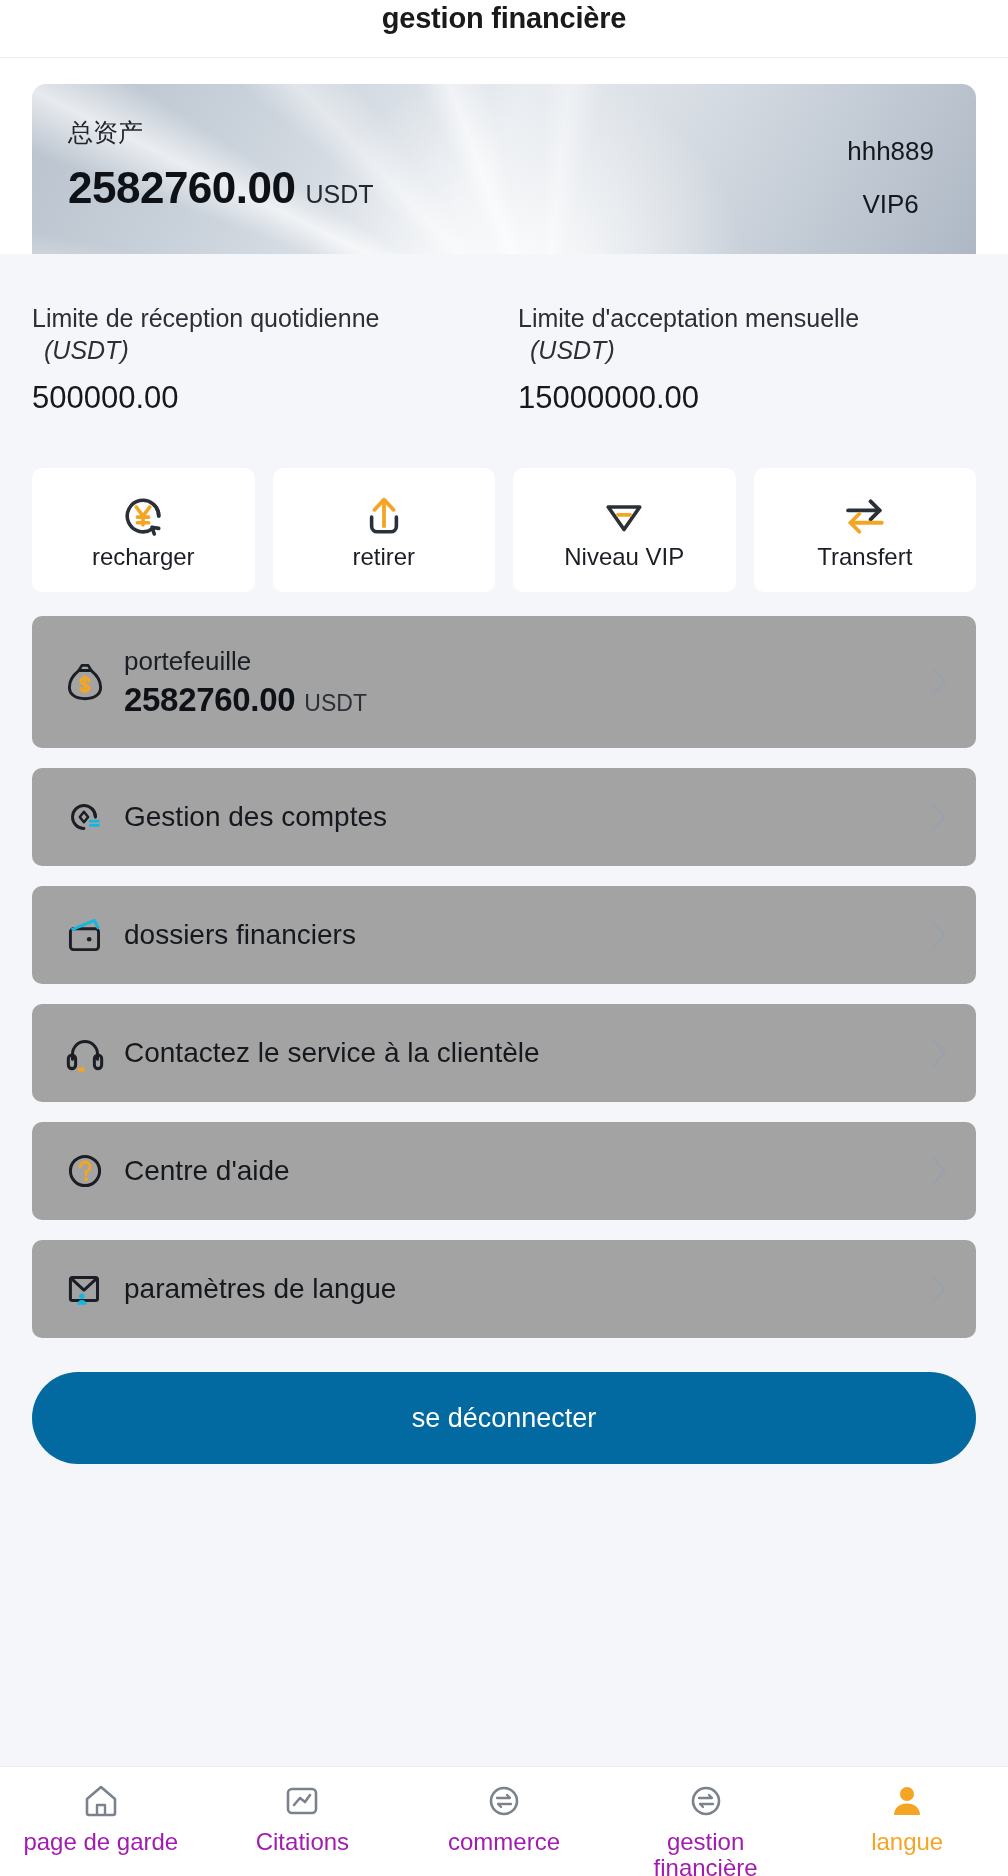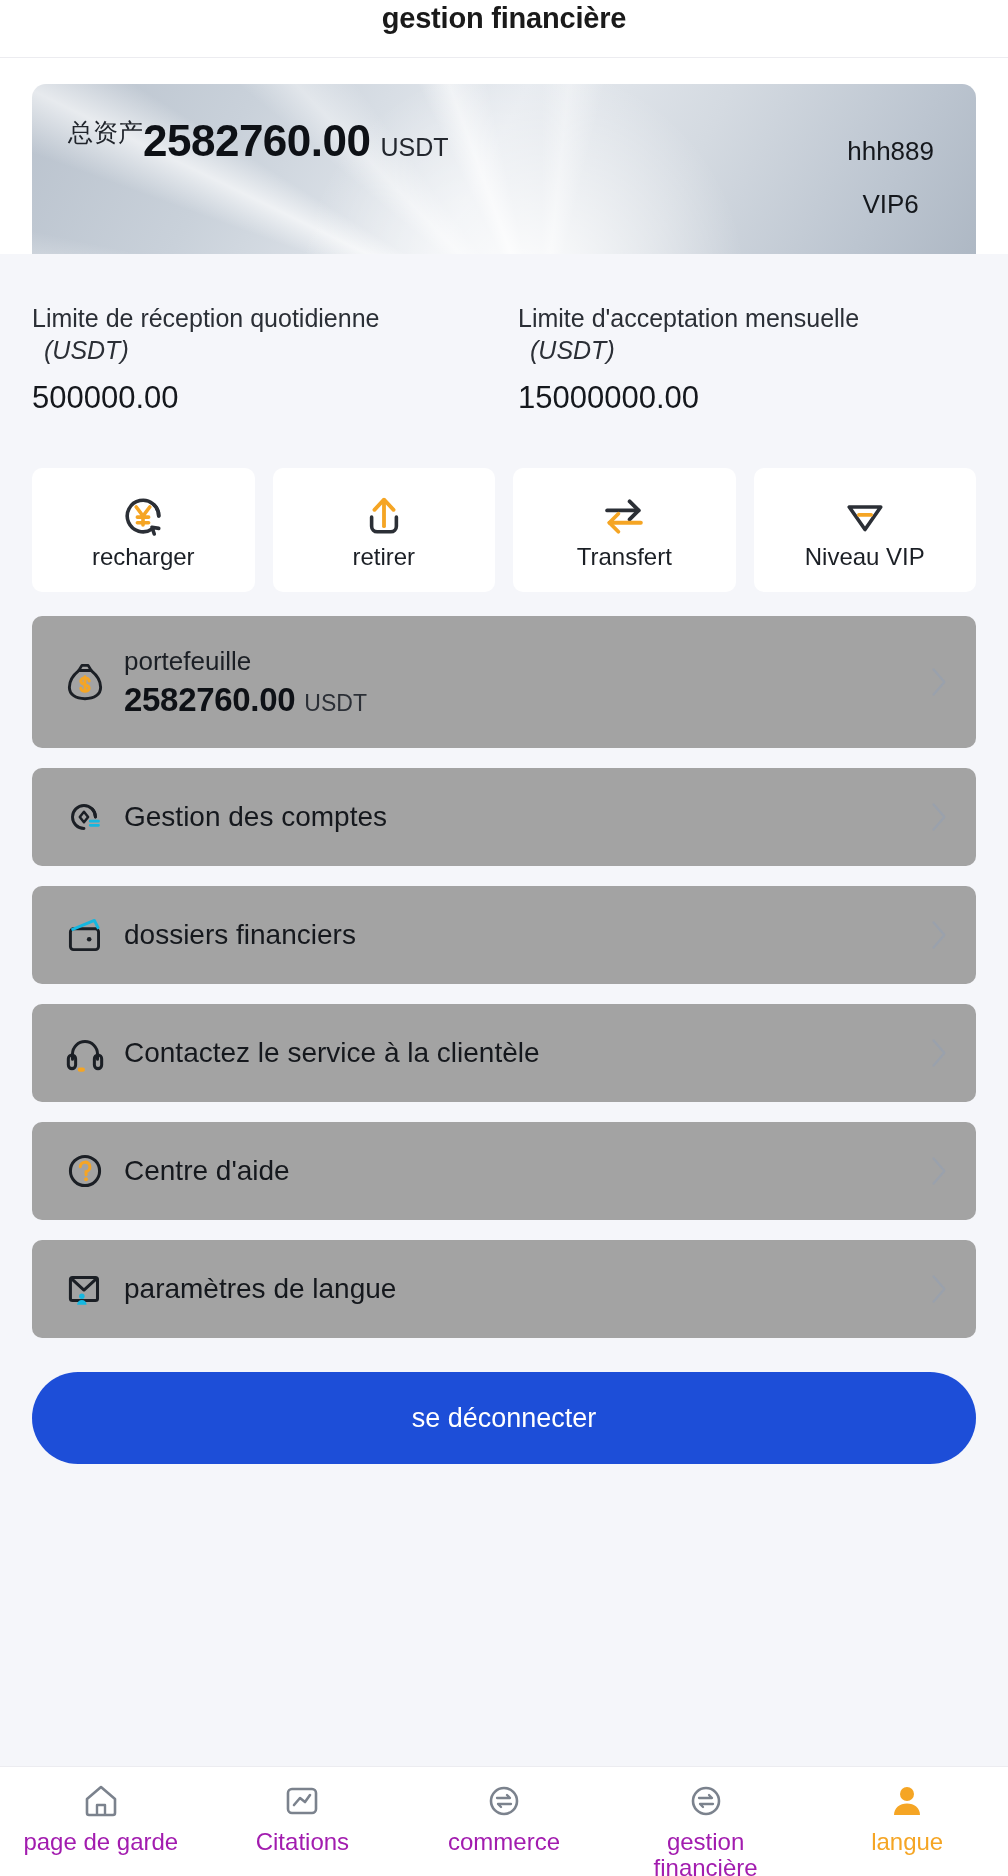"总资产" .hero-left { flex-direction: row -> column }
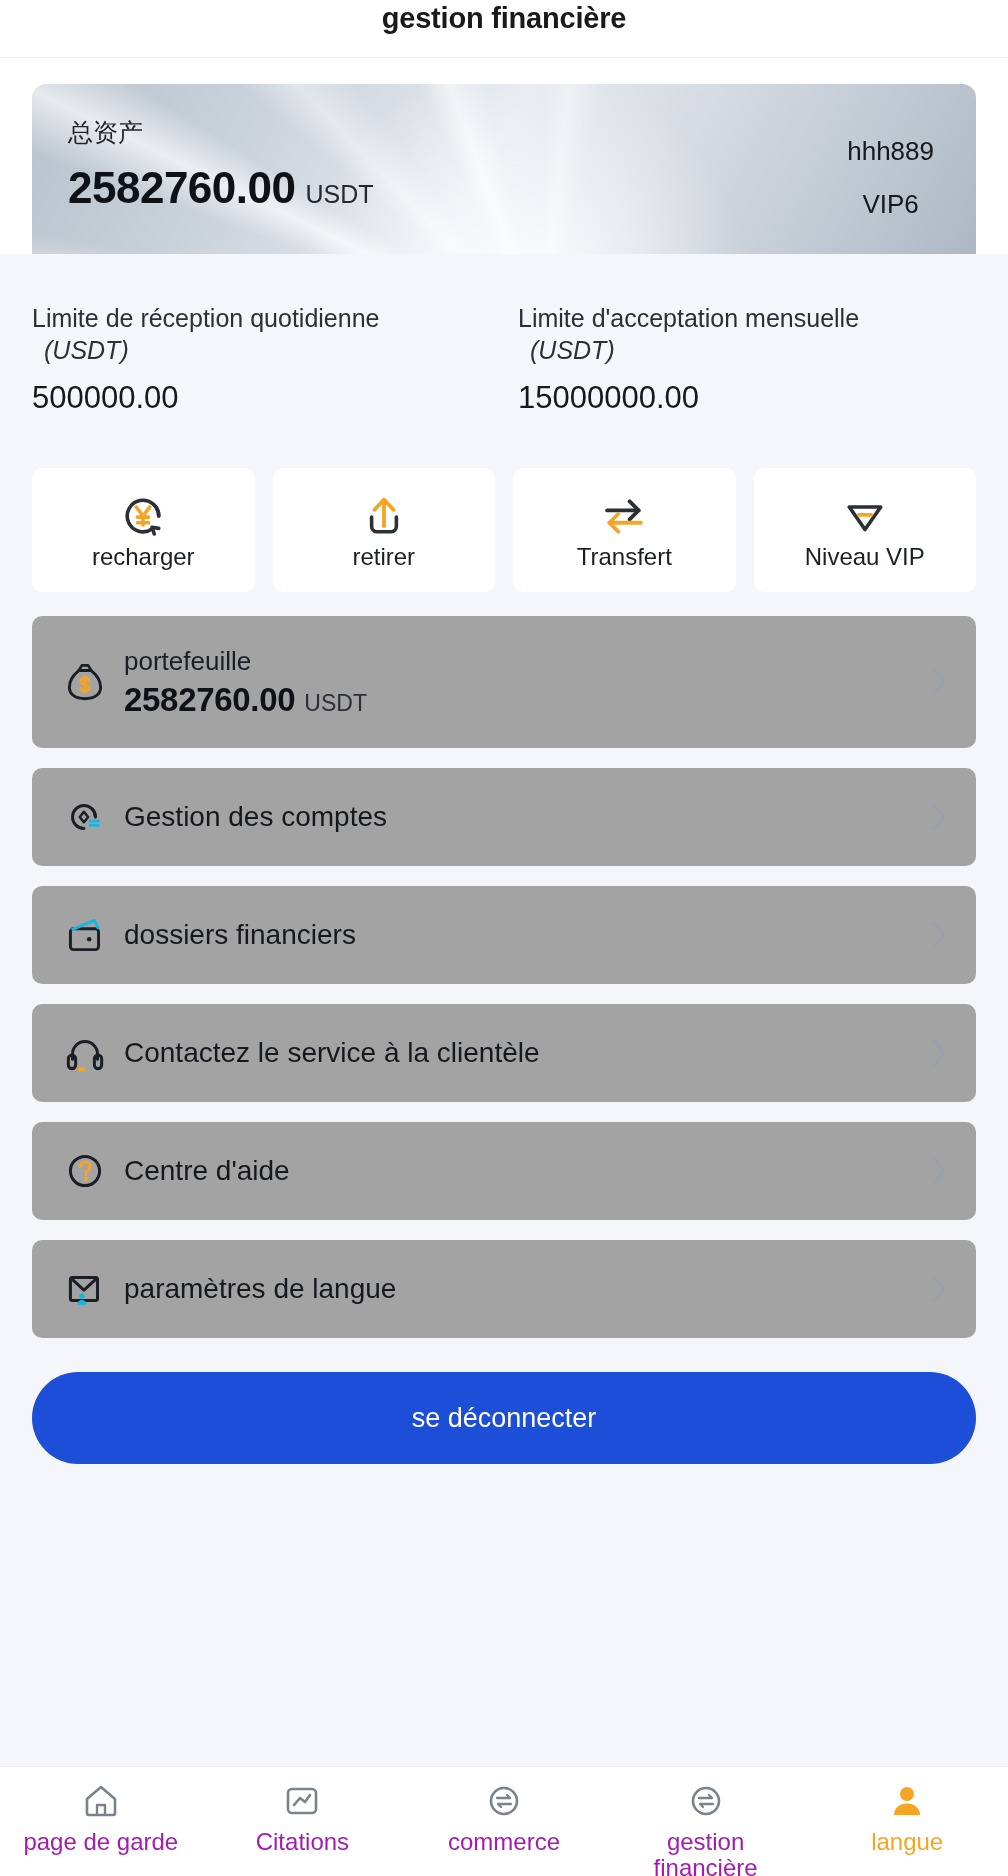"Transfert" div.action-card { order: before "Niveau VIP" -> after "Niveau VIP" }
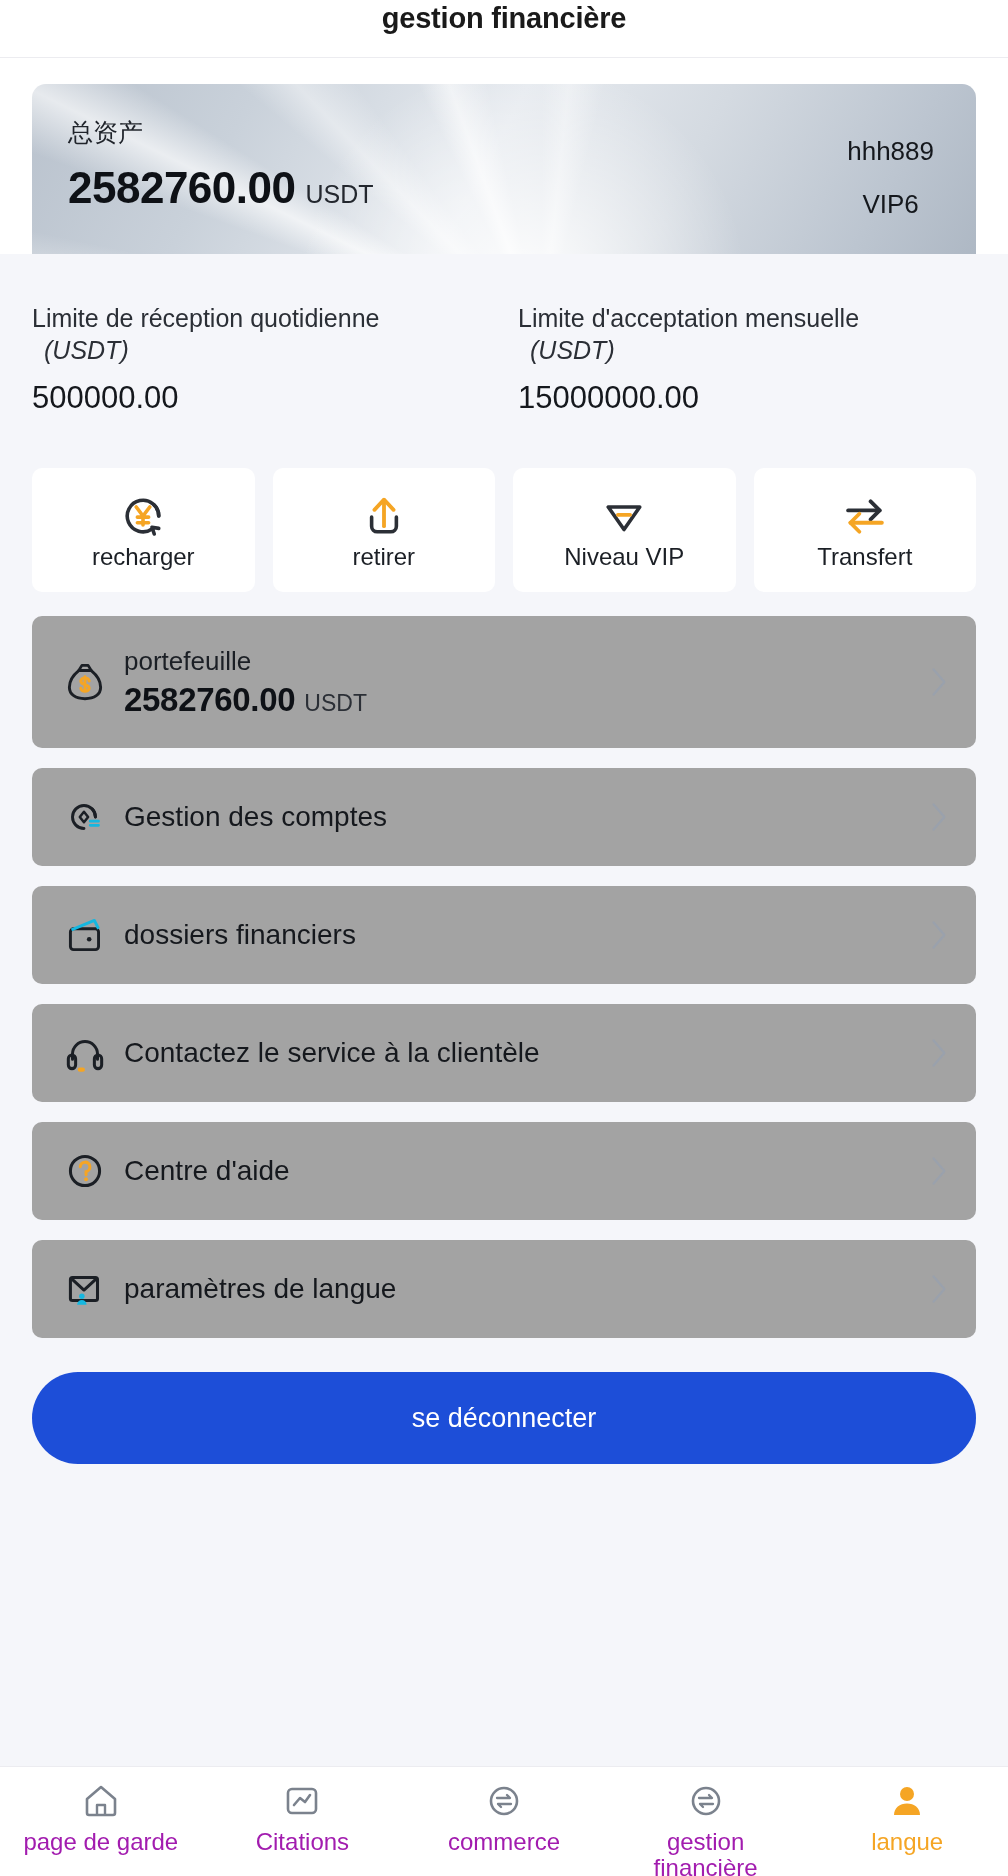"se déconnecter" .logout { background: #1d4ed8 -> #0369a1 }
